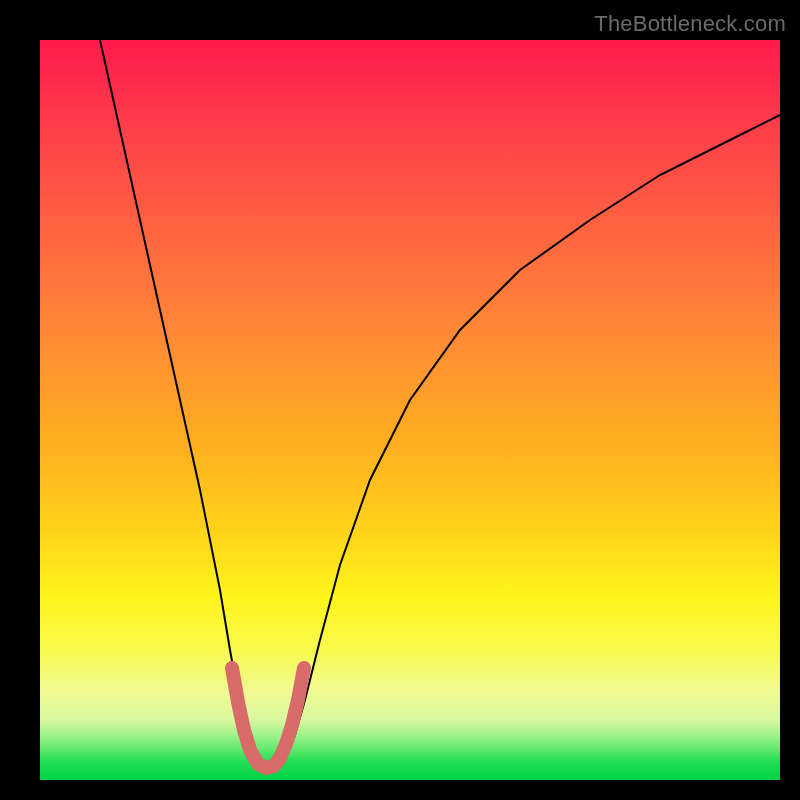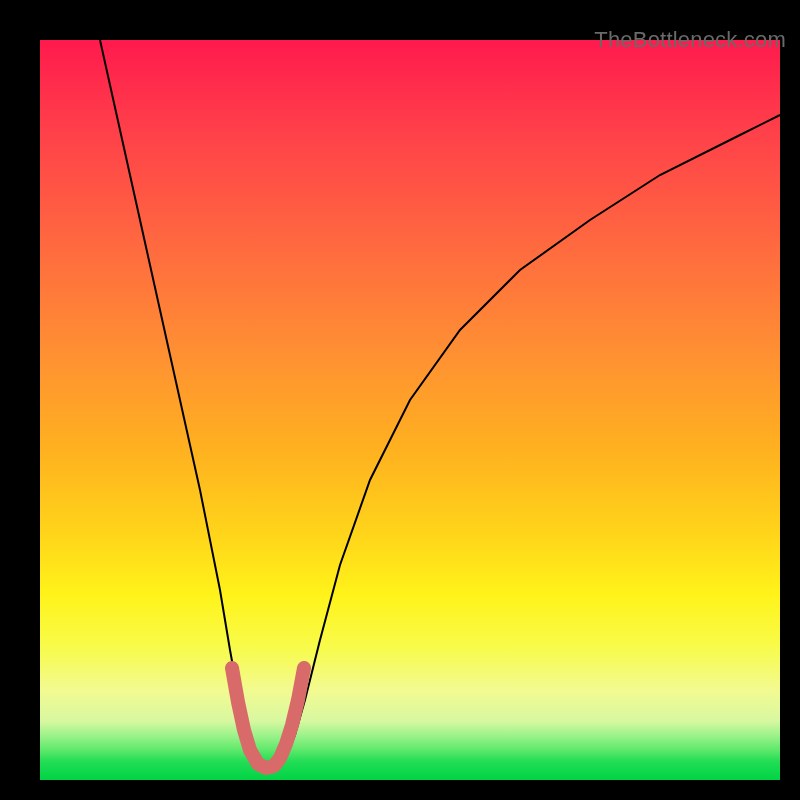"TheBottleneck.com" .watermark { top: 27px -> 11px }
